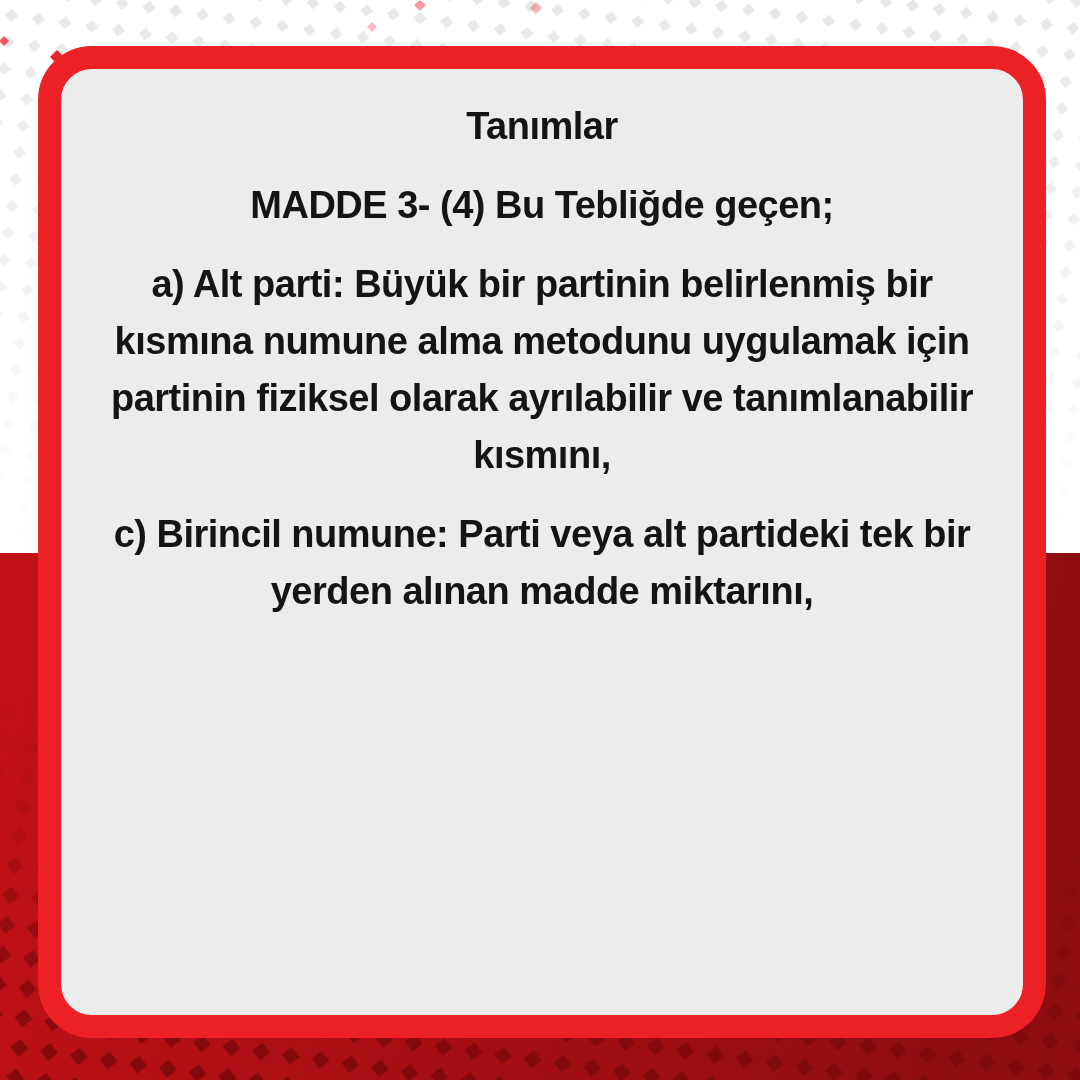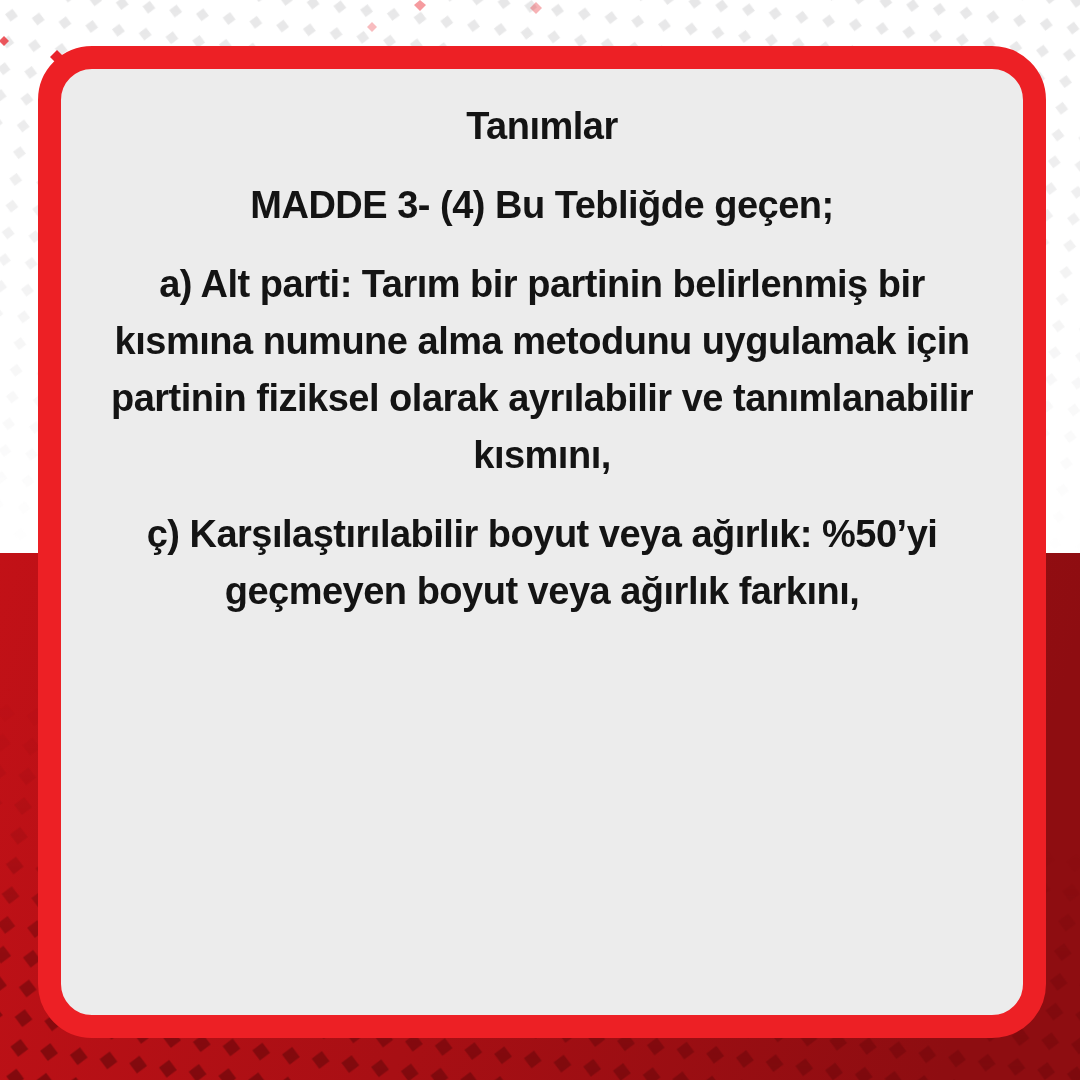"a) Alt parti: Tarım bir" div.txt { text: Tarım -> Büyük }
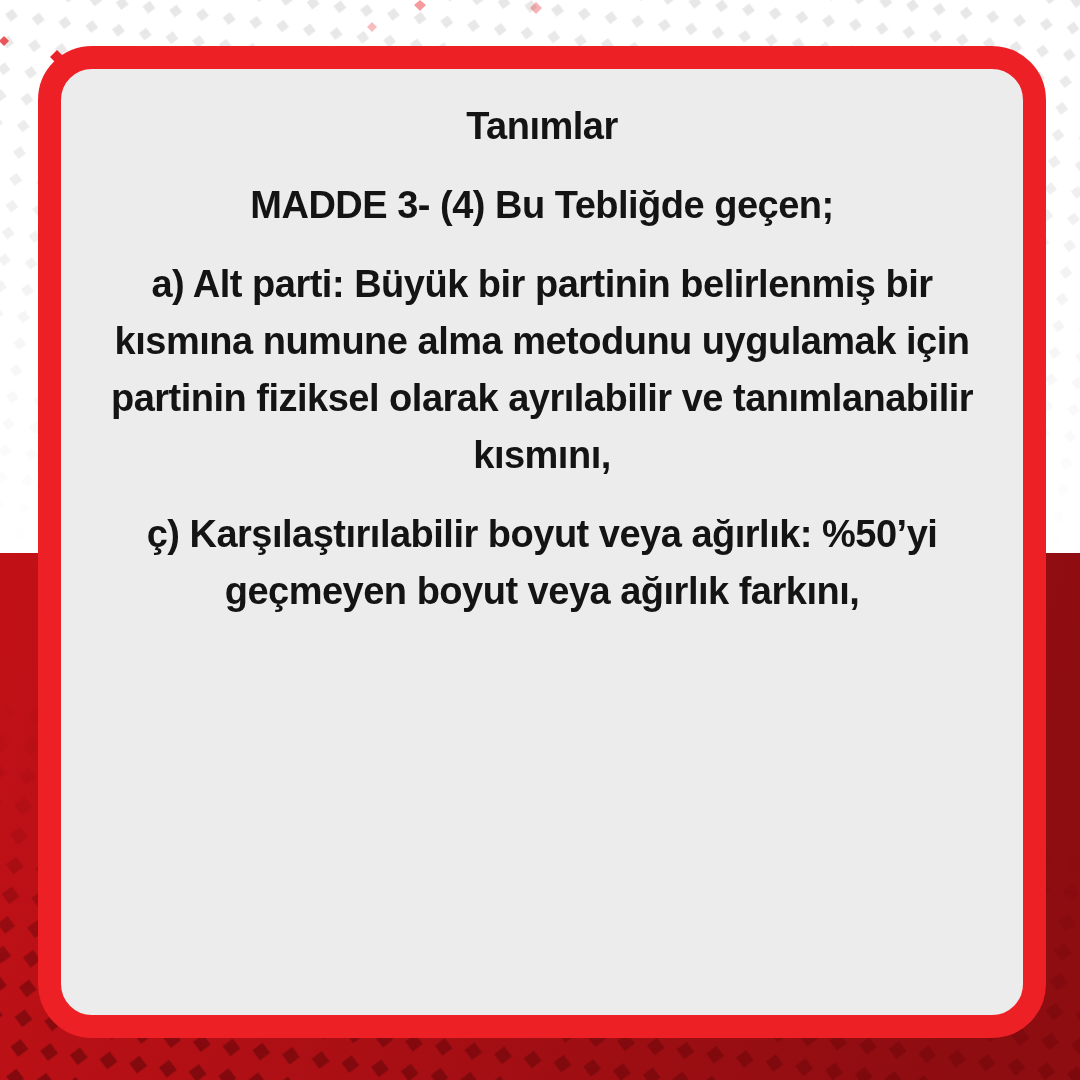"c) Birincil numune: Parti veya" div.txt { html: none -> <div>c) Birincil numune: Parti veya alt partideki tek bir yerden alınan madde miktarını,</div> }
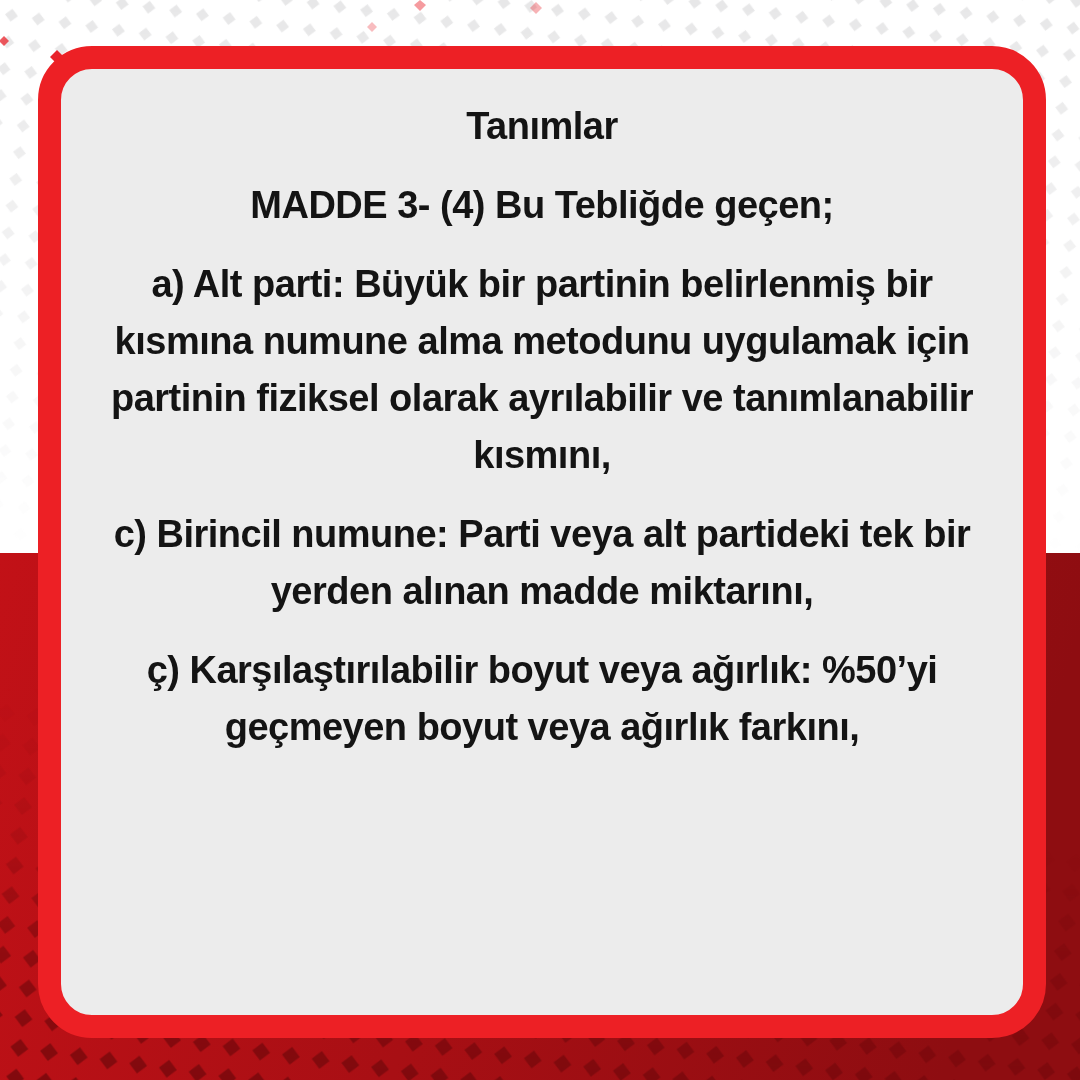"ç) Karşılaştırılabilir boyut veya" div.txt { html: <div>ç) Karşılaştırılabilir boyut veya ağırlık: %50’yi geçmeyen boyut veya ağırlık farkını,</div> -> none }
